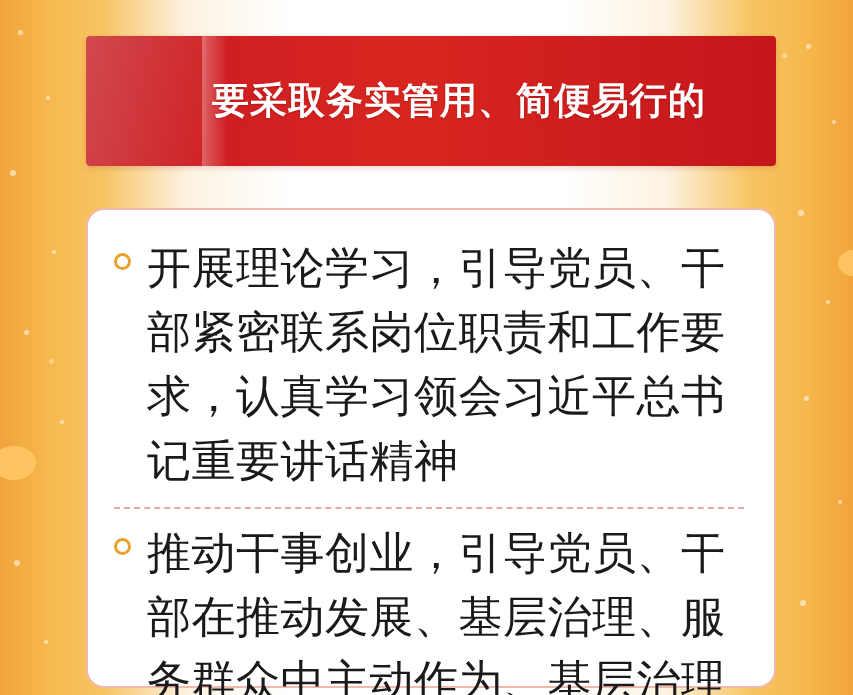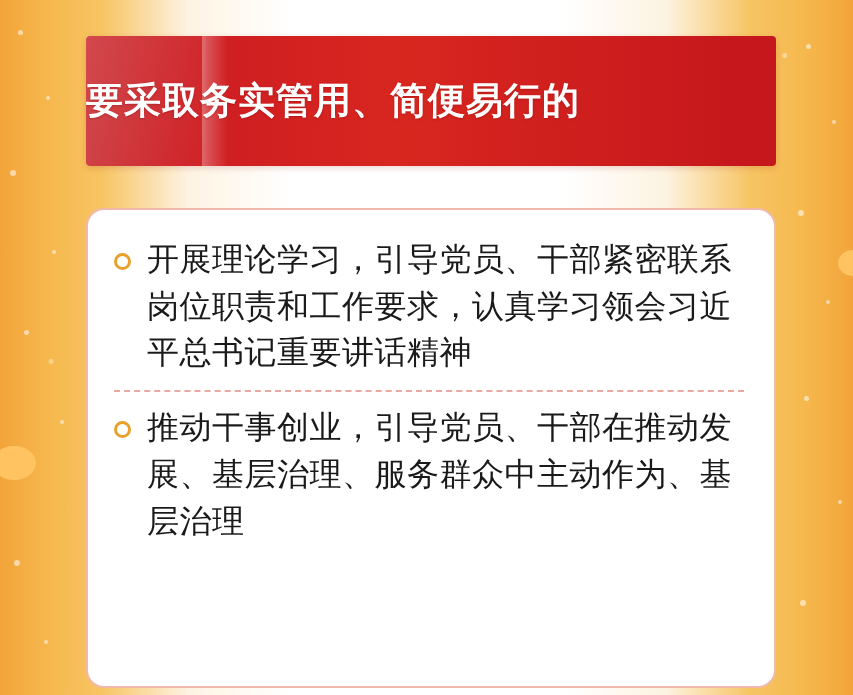"要采取务实管用、简便易行的" .title-text { padding-left: none -> 126px }
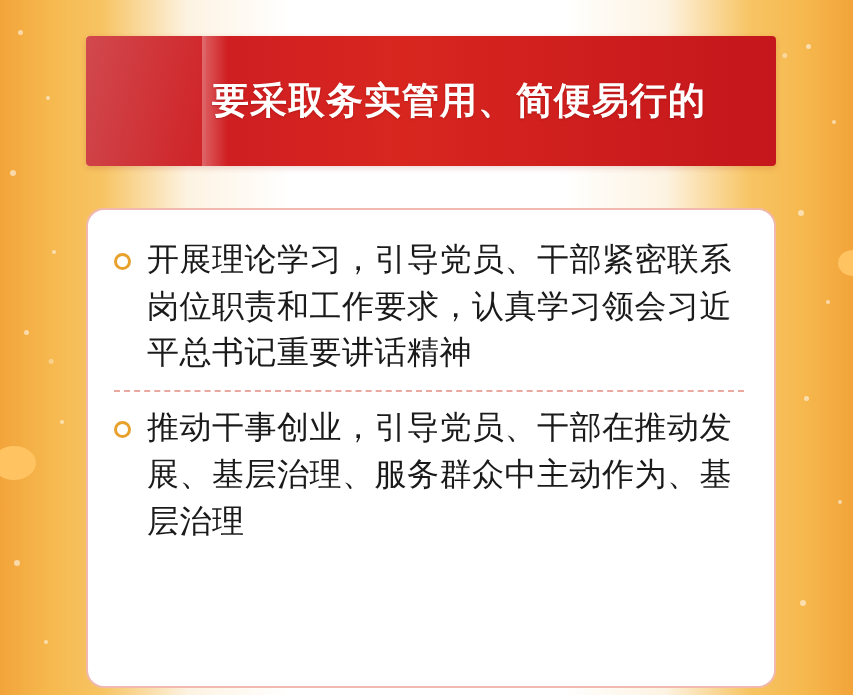"开展理论学习，引导党员、干部紧密联系岗位职责和工作要求，认真学习领会习近平总书记" .bullet-text { font-size: 32px -> 44px }
